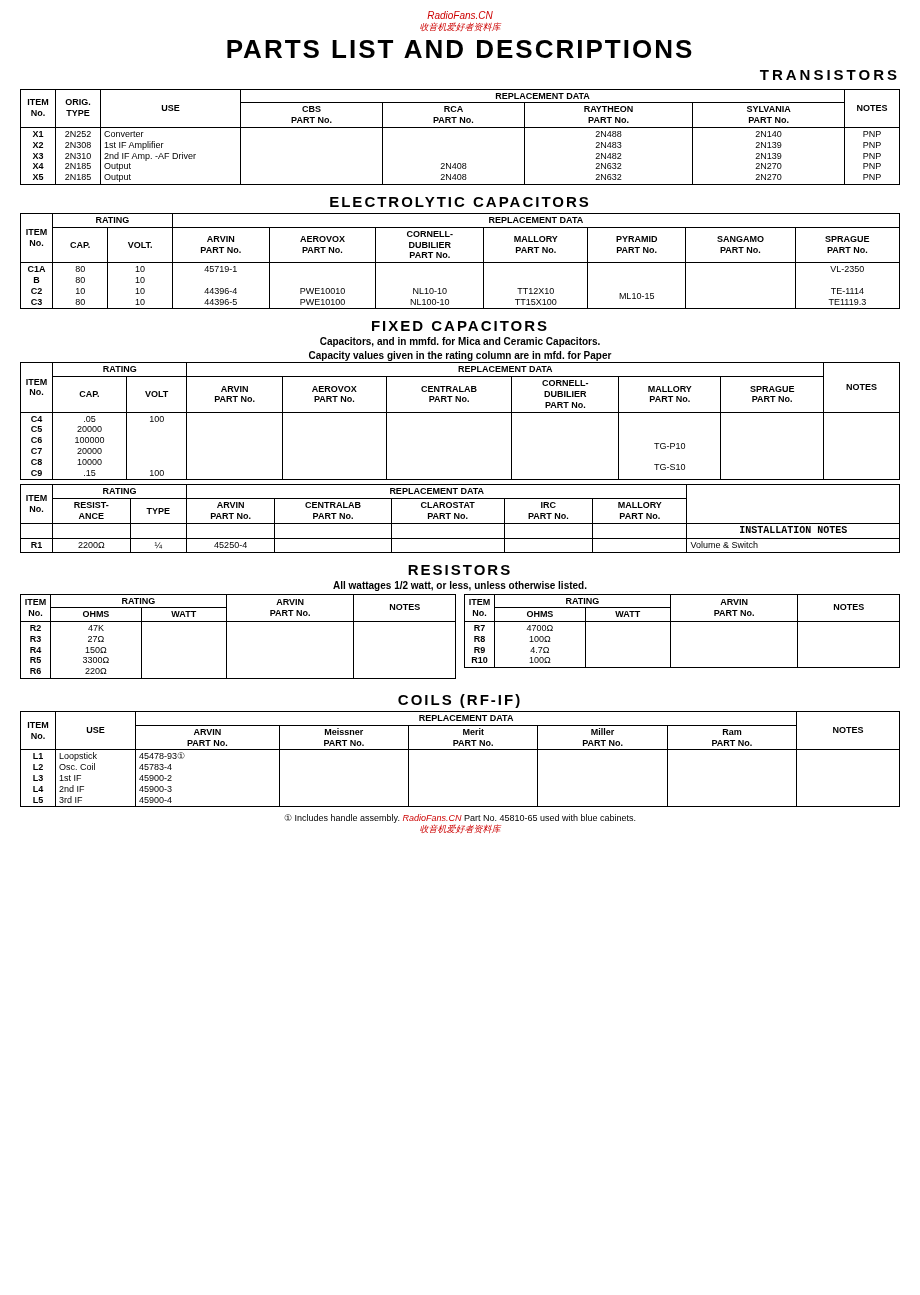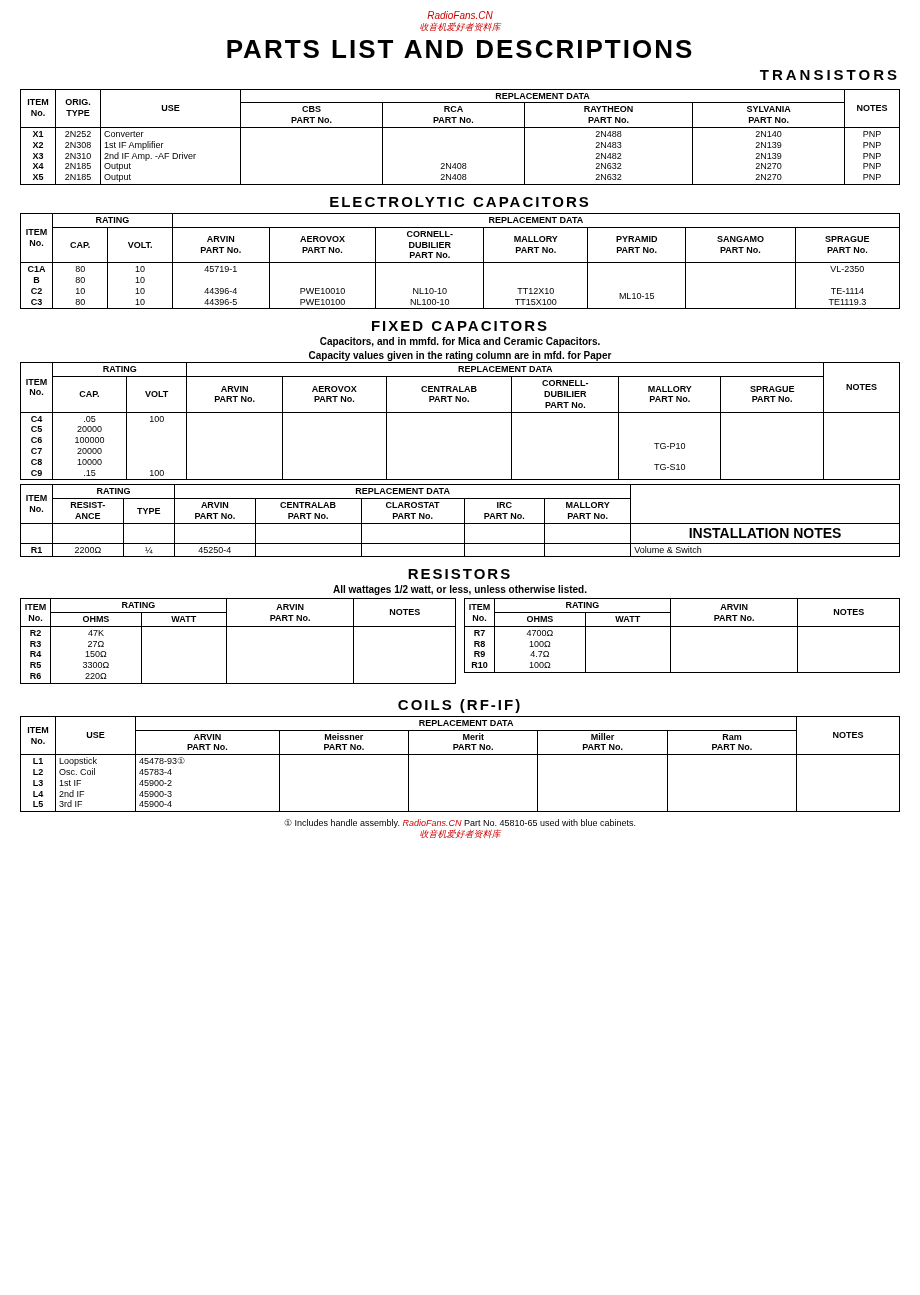"INSTALLATION NOTES" th { font-family: none -> Liberation Mono, monospace; font-size: 14px -> 10px }
